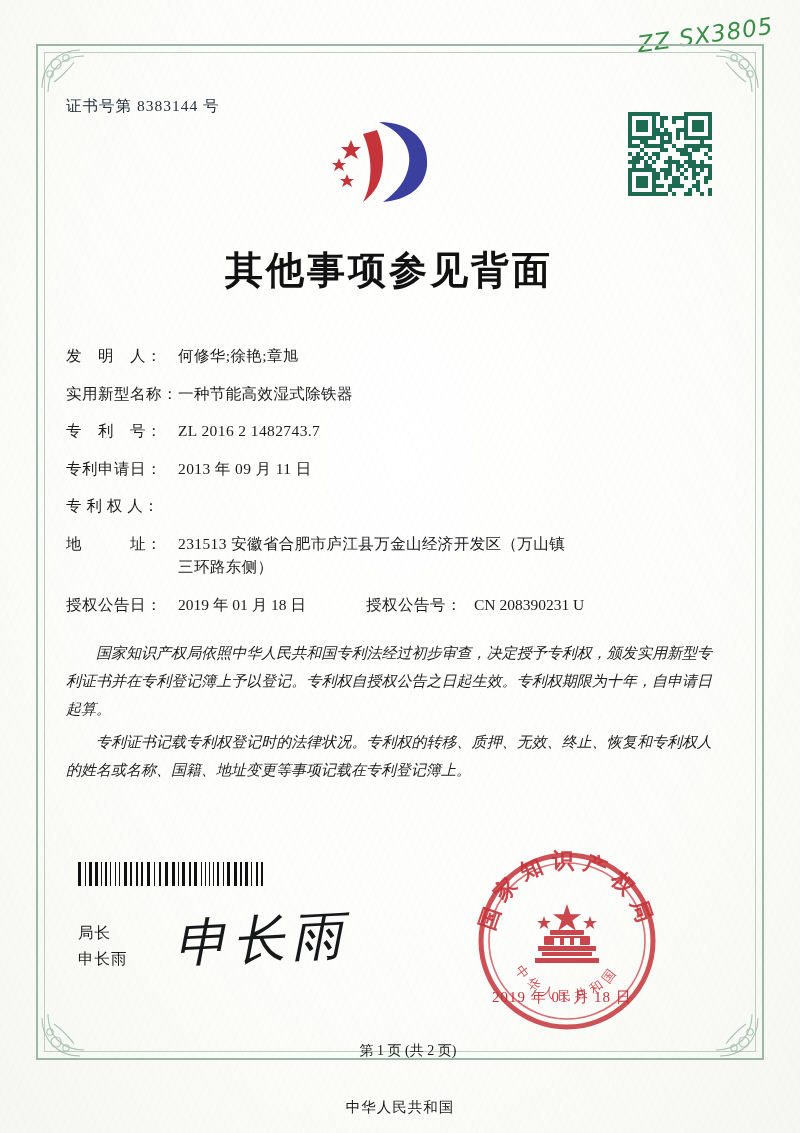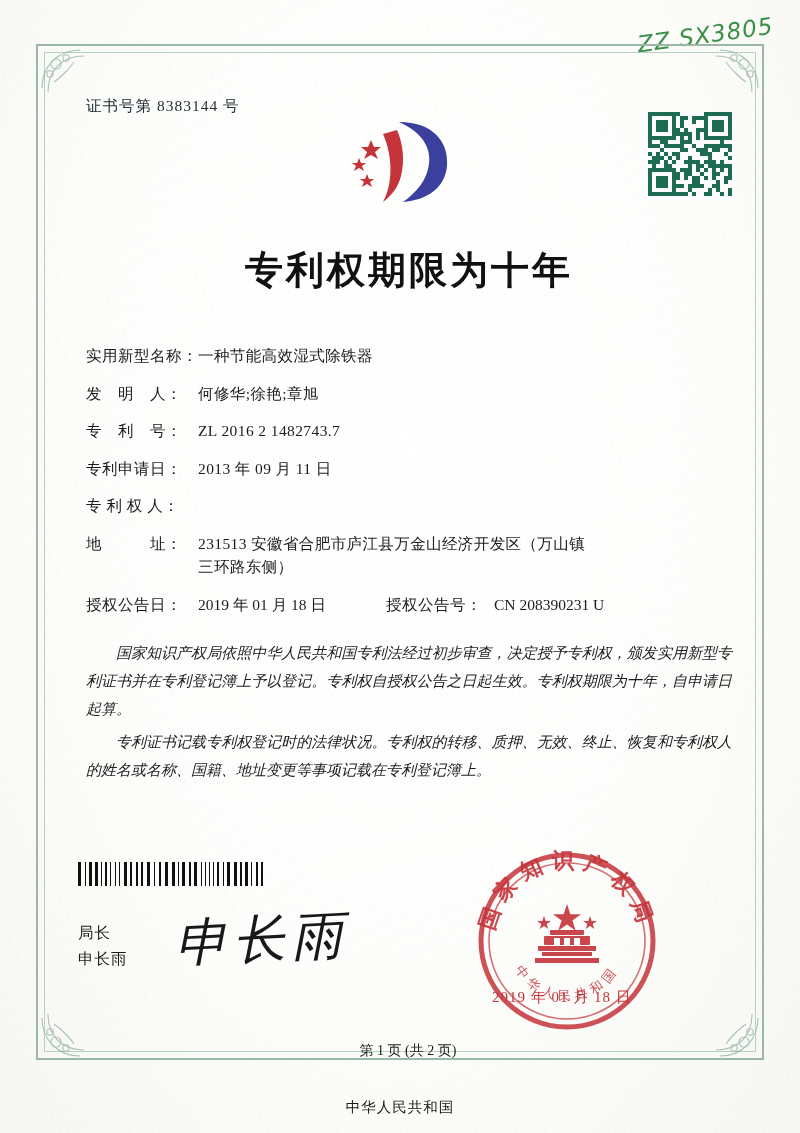"证书号第 8383144 号" .content { left: 86px -> 66px }
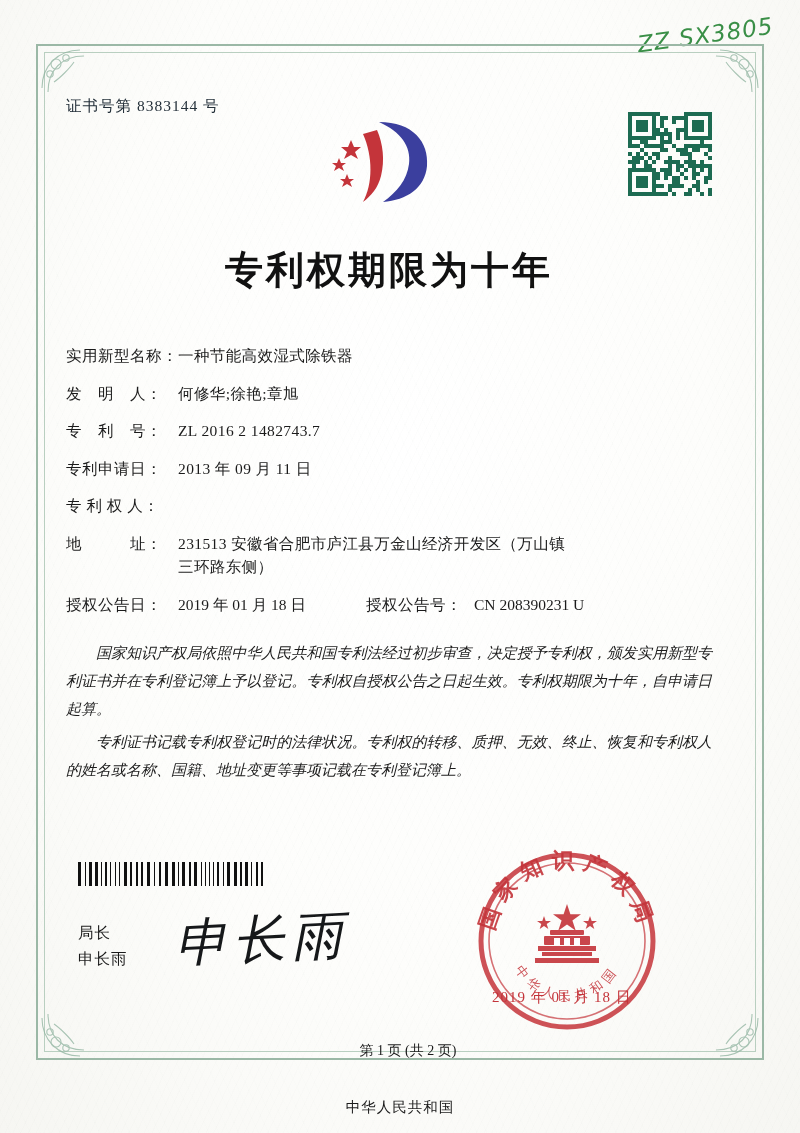"专利权期限为十年" div.title { text: 专利权期限为十年 -> 其他事项参见背面 }
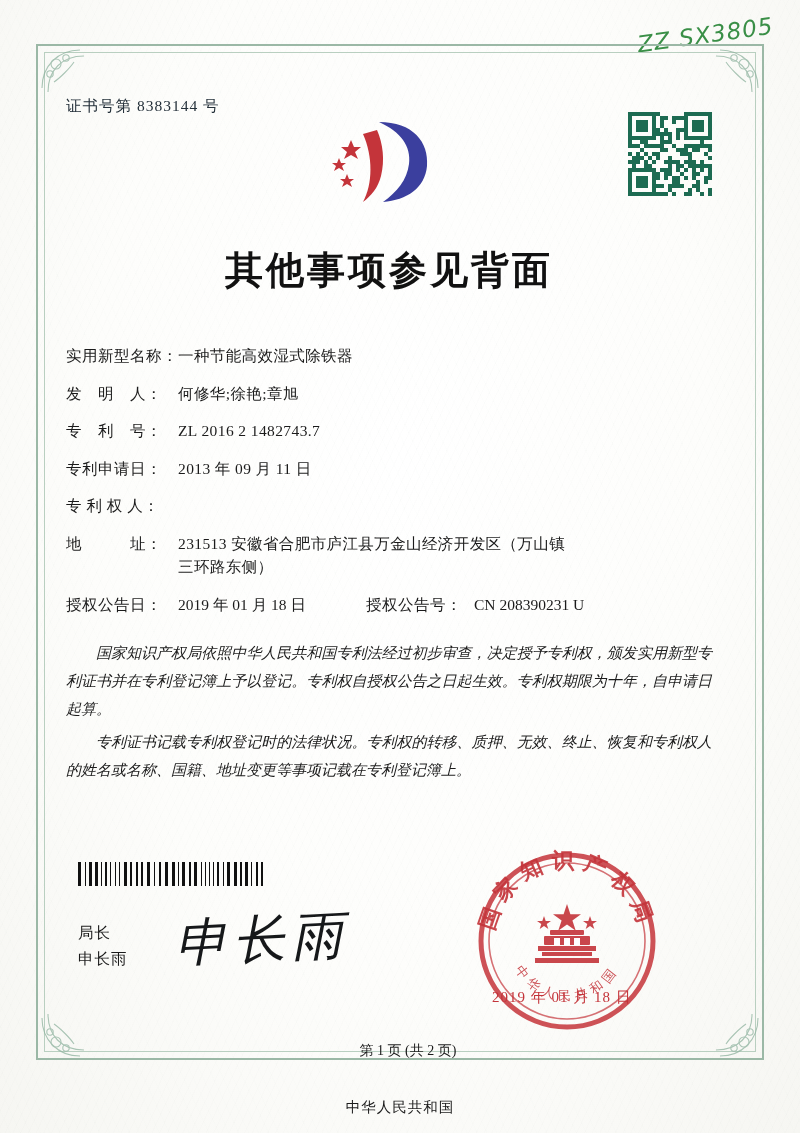"实用新型名称：" div.field-row { order: before "发 明 人：" -> after "发 明 人：" }
